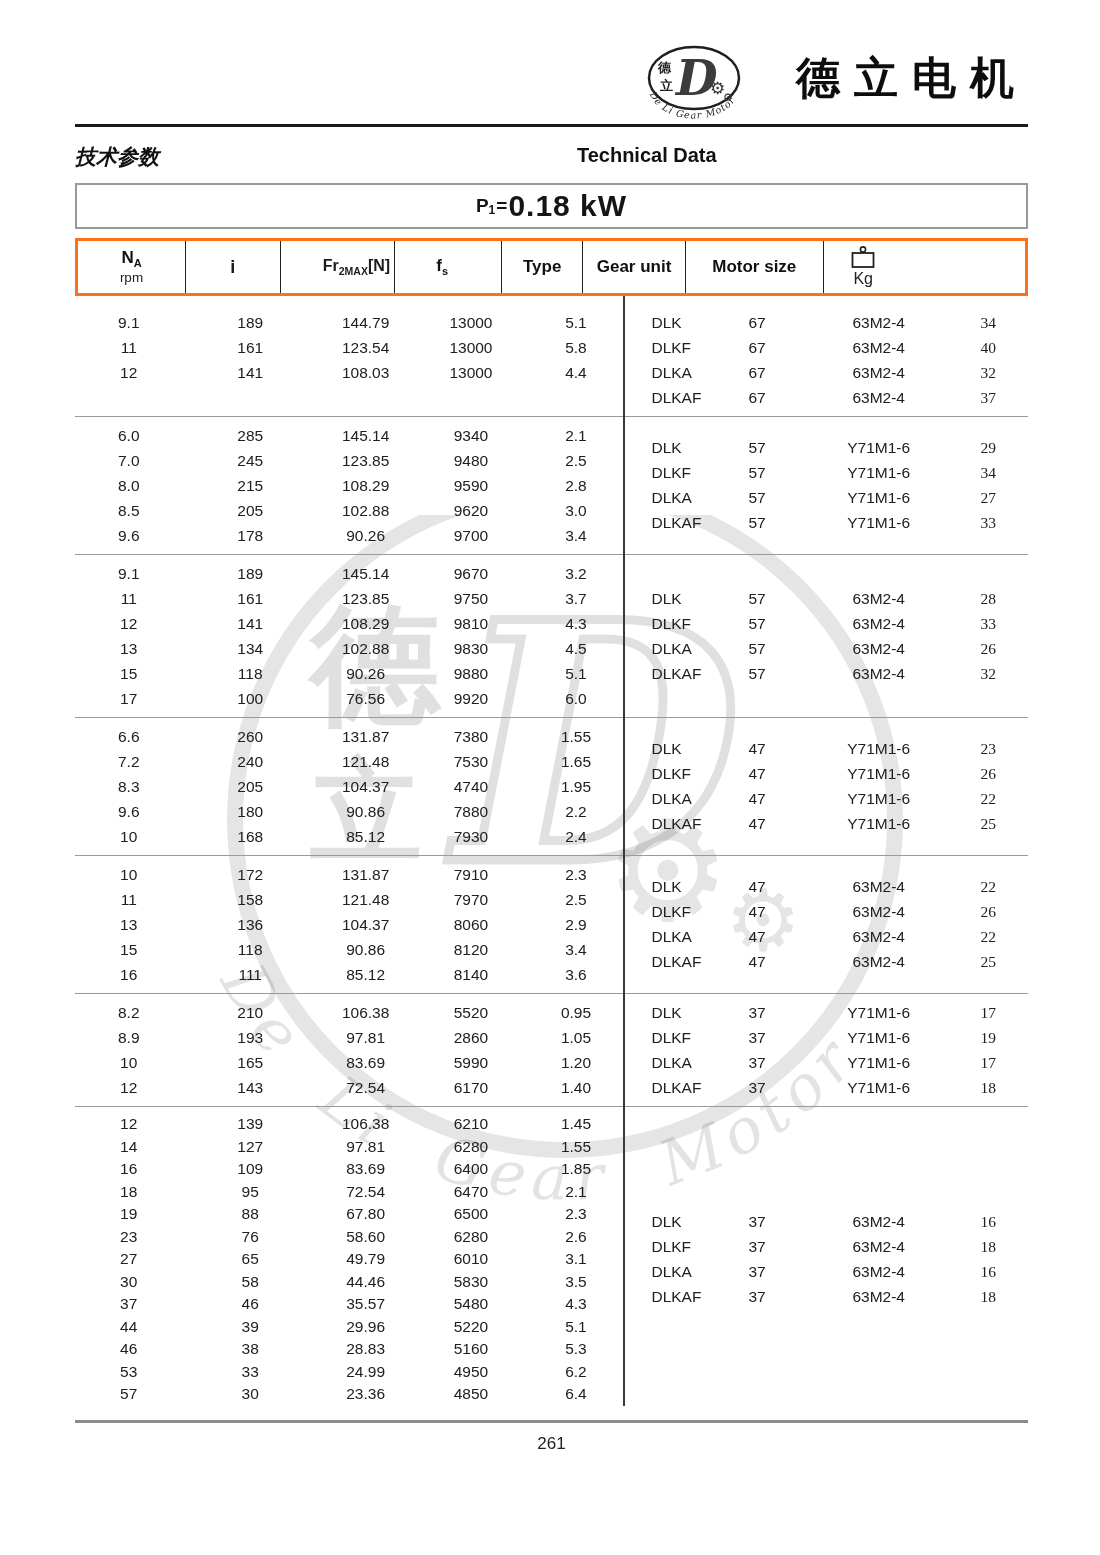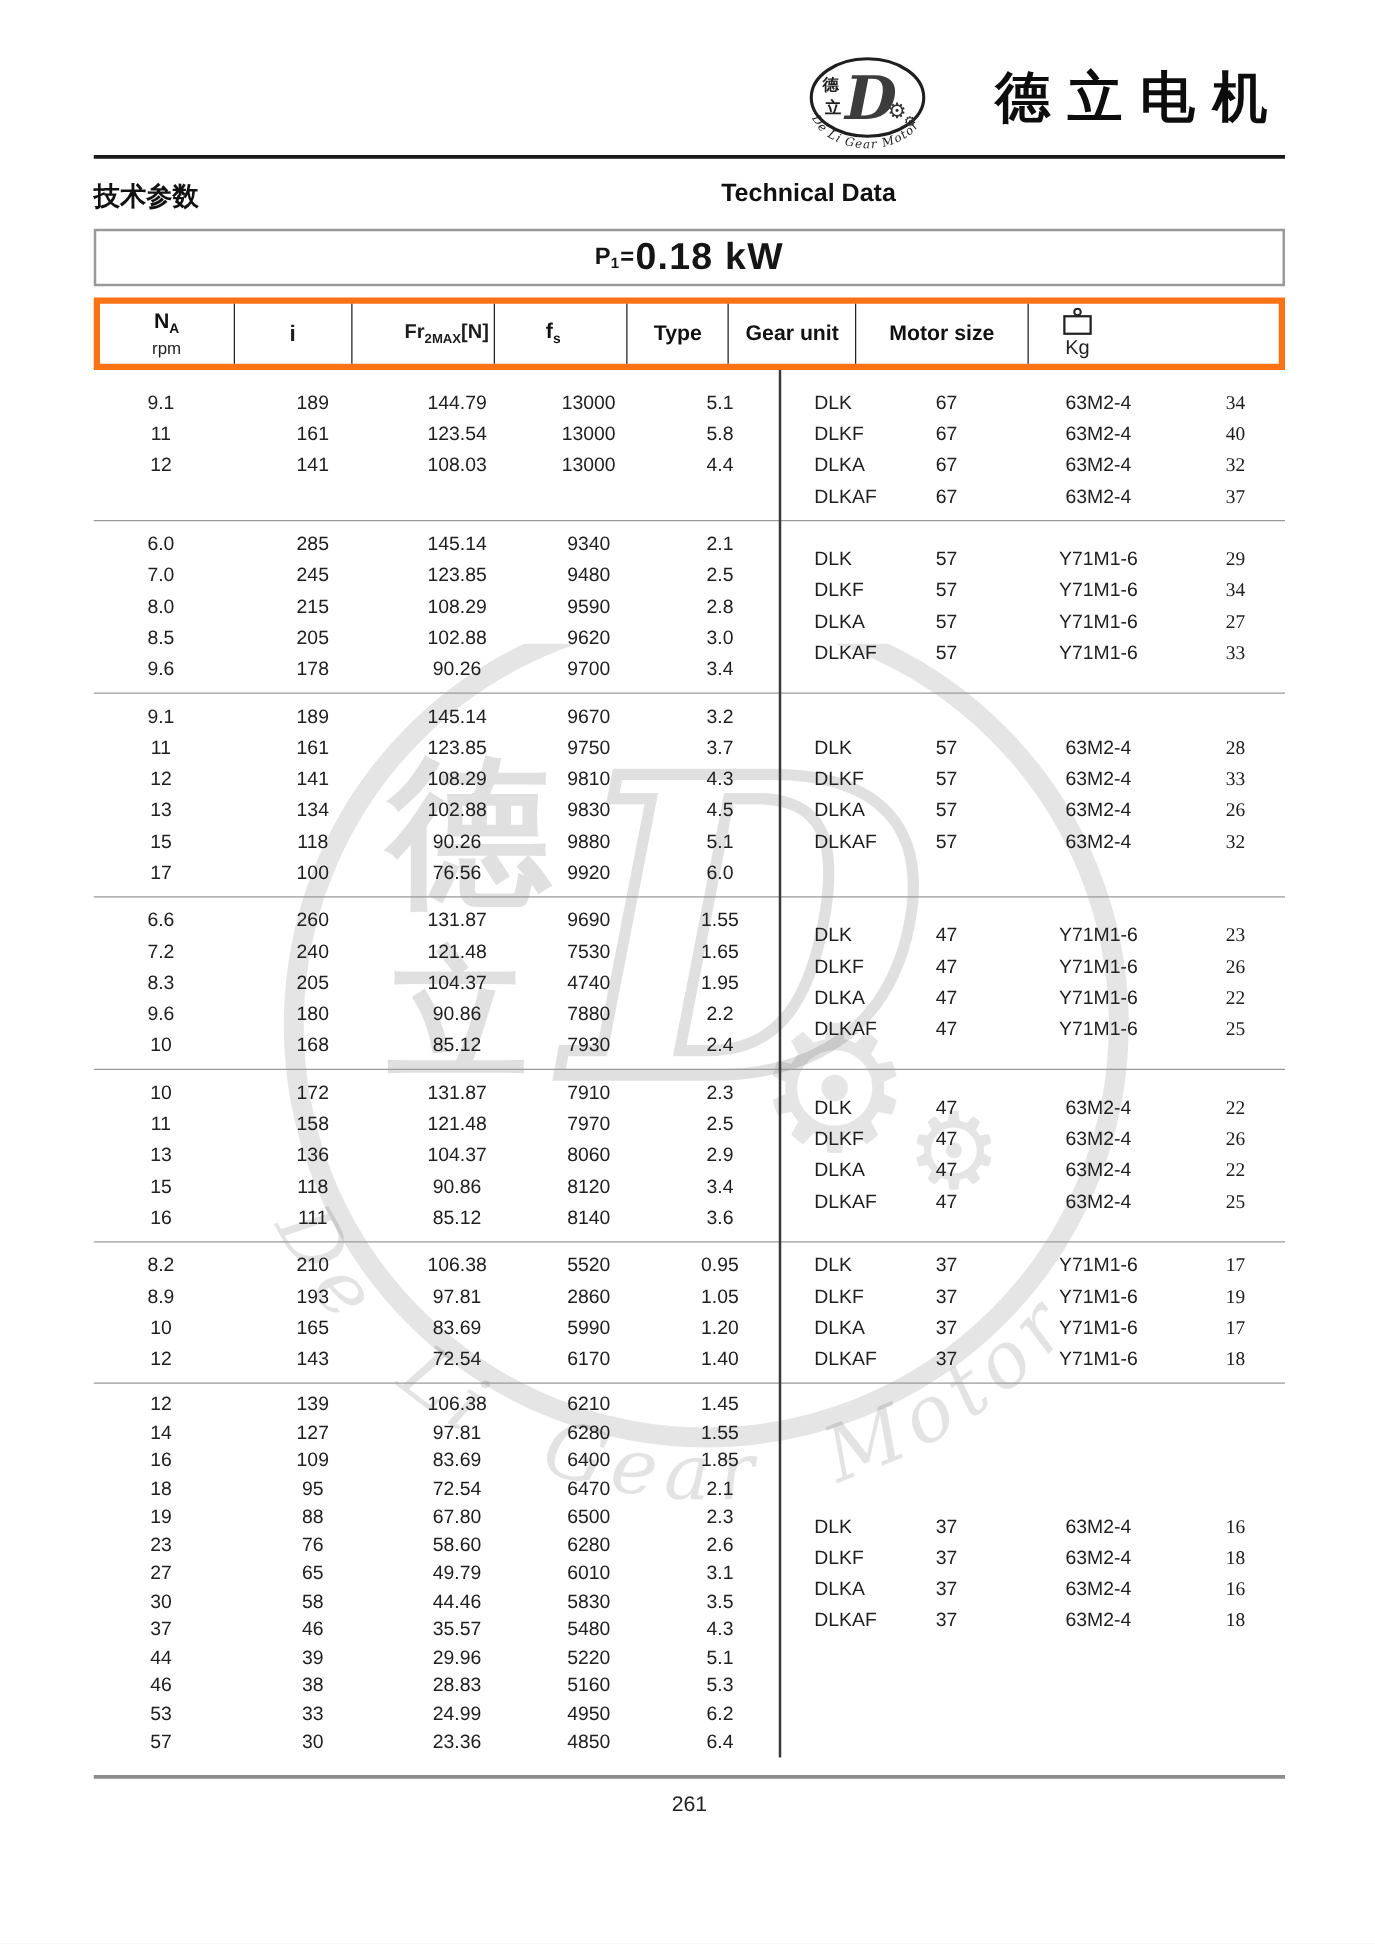"技术参数" .title-cn { font-style: none -> italic }
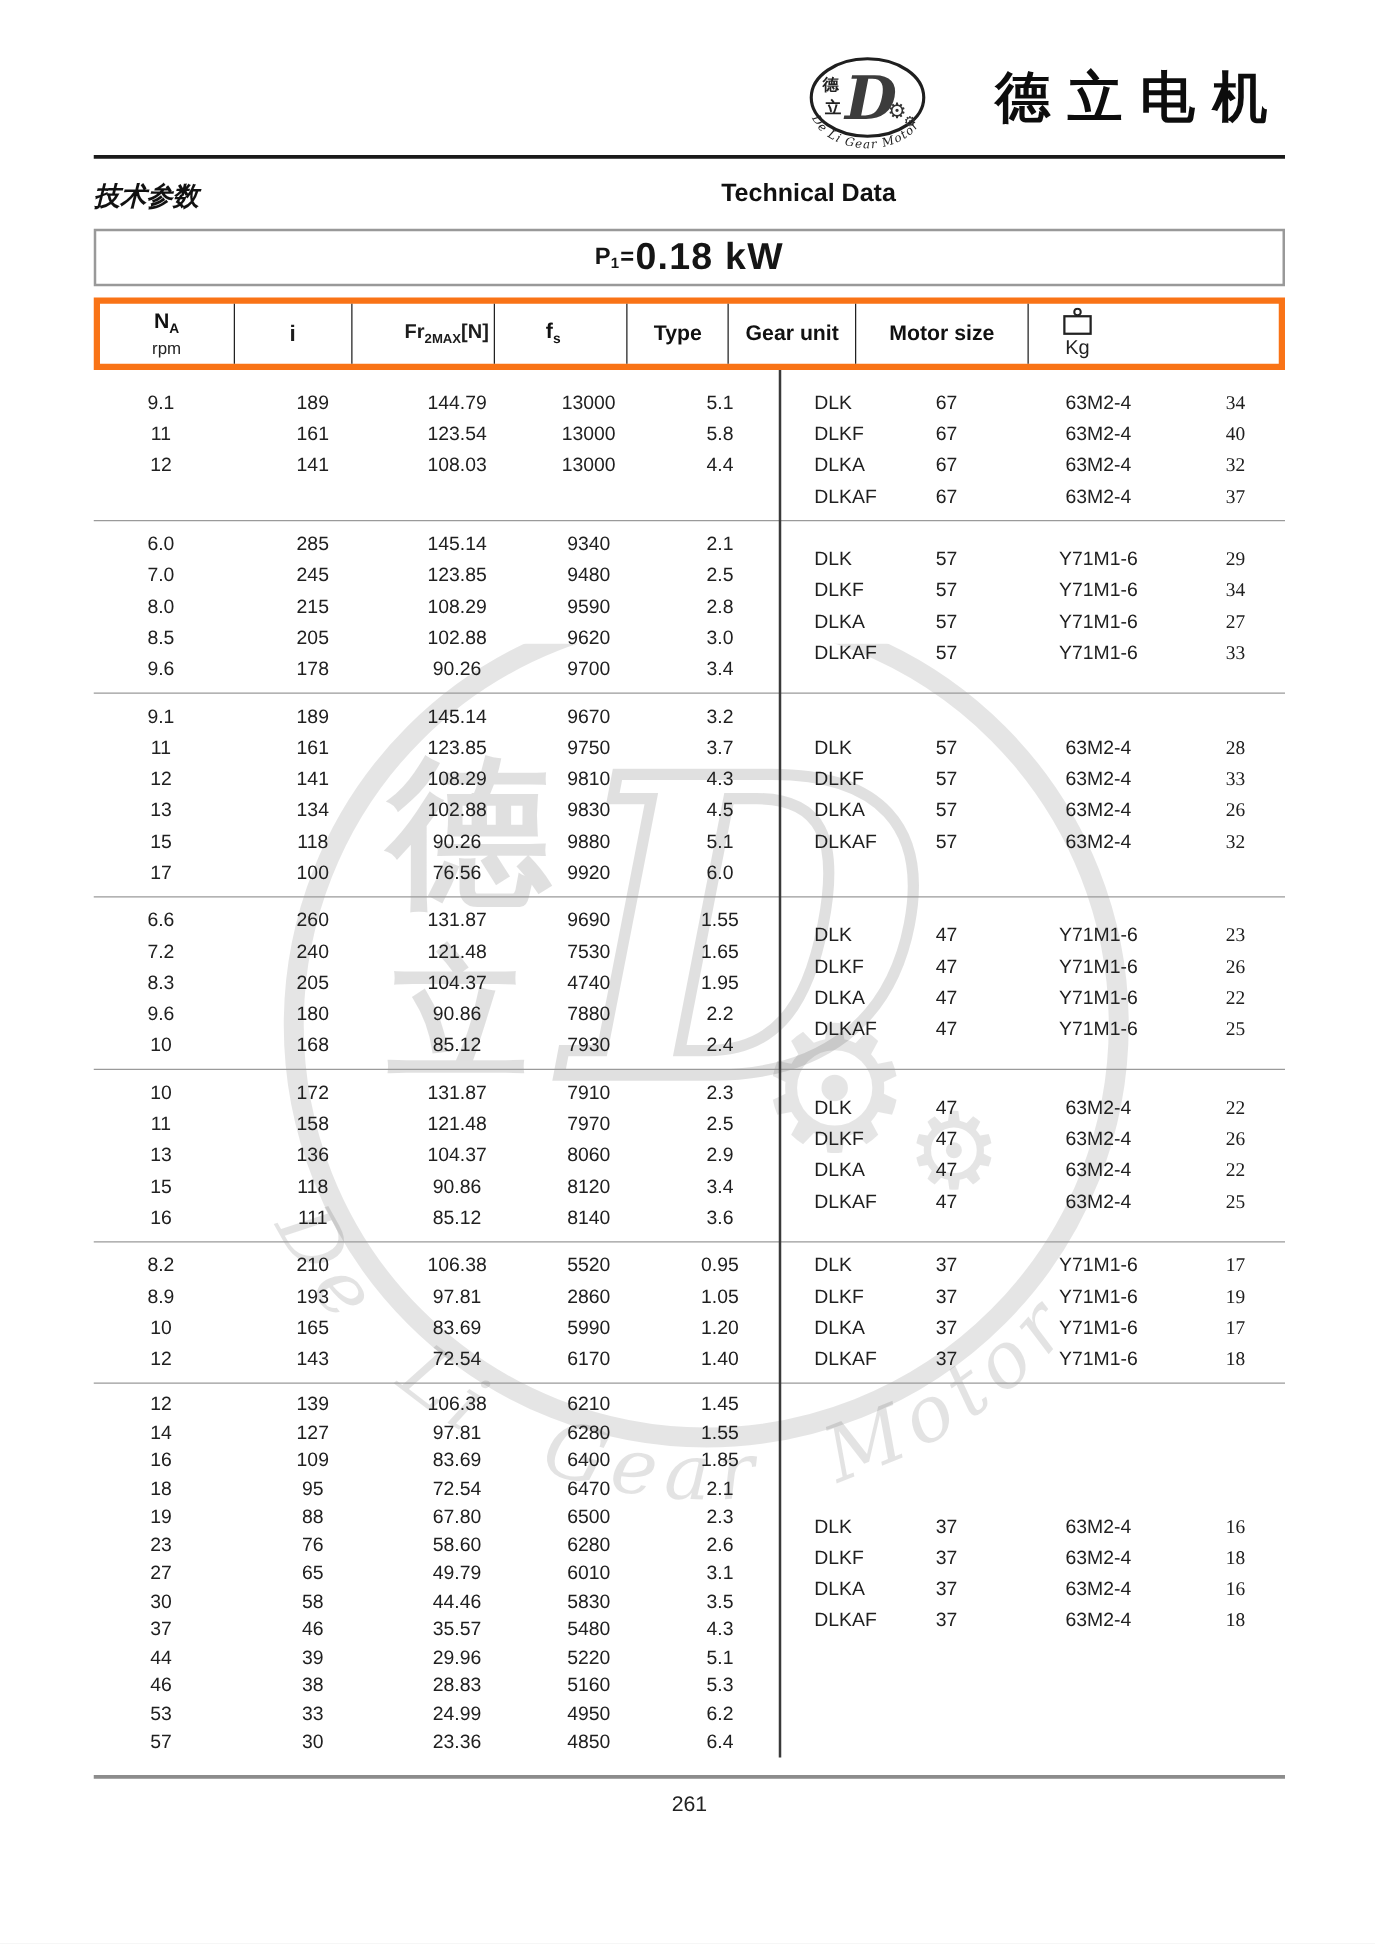"NA" .thead { border: 5px solid #f97316 -> 3px solid #f97316 }
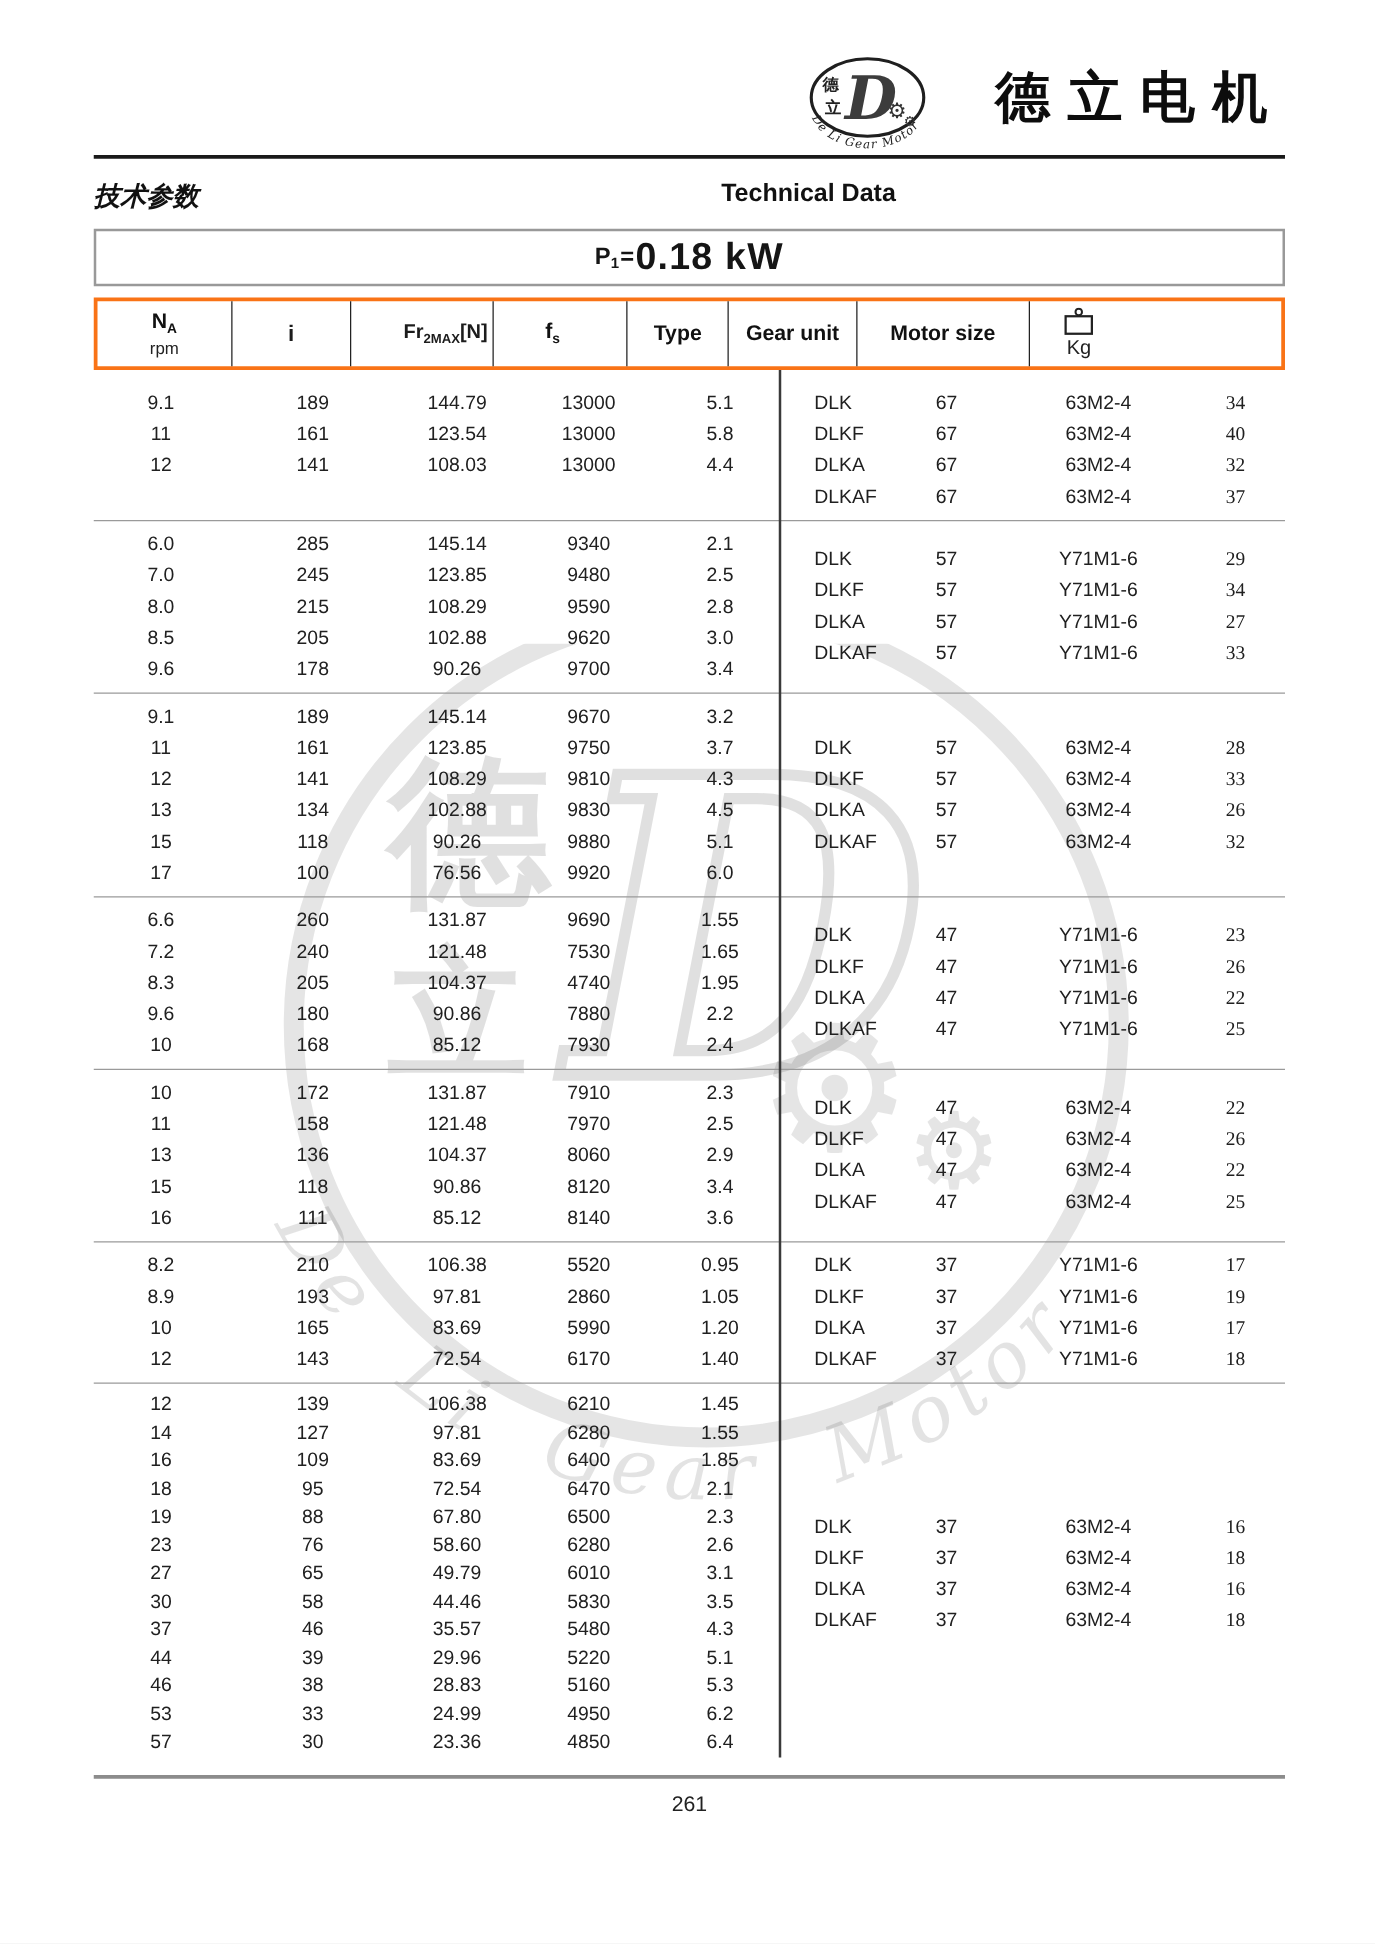"9690" div.cell { text: 9690 -> 7380 }
